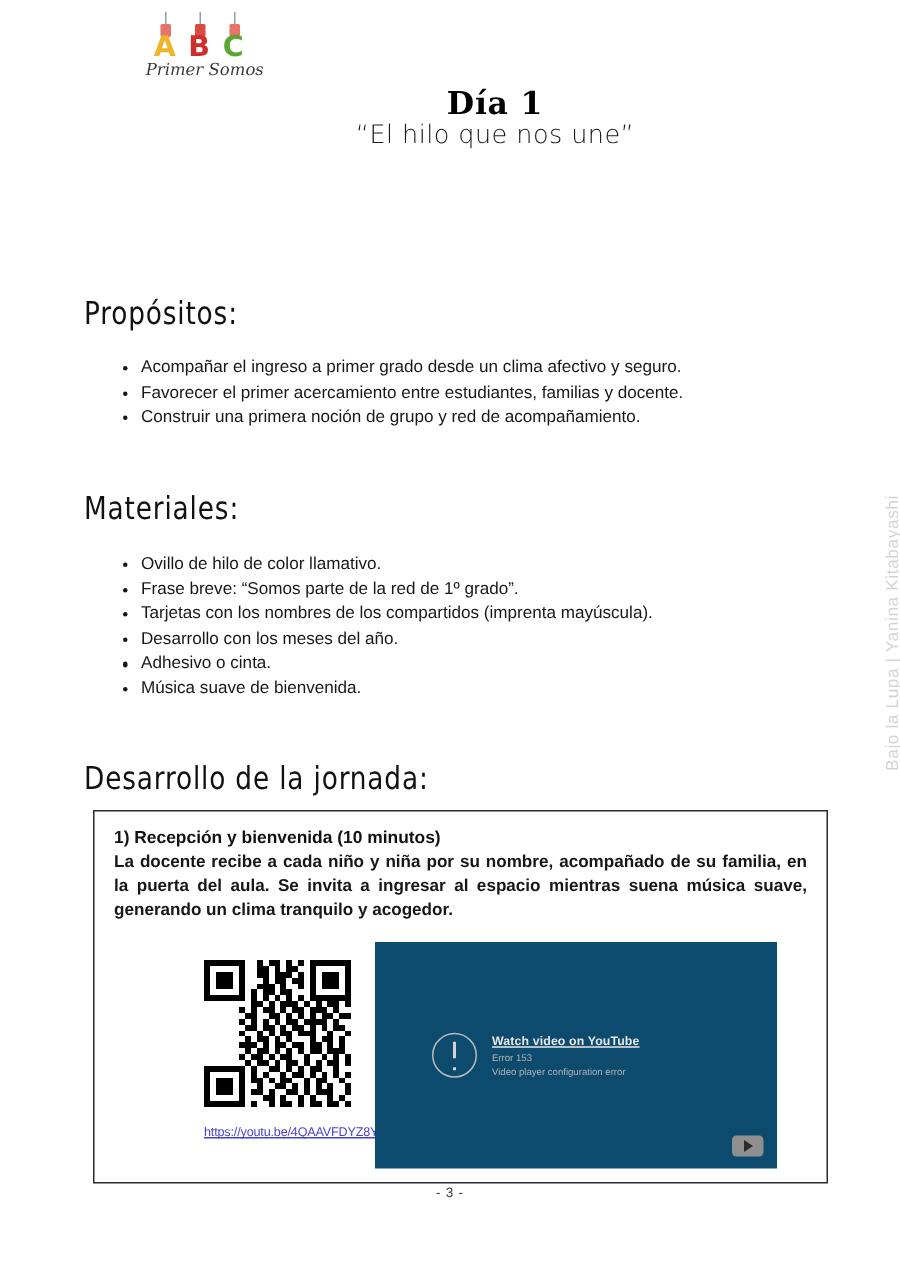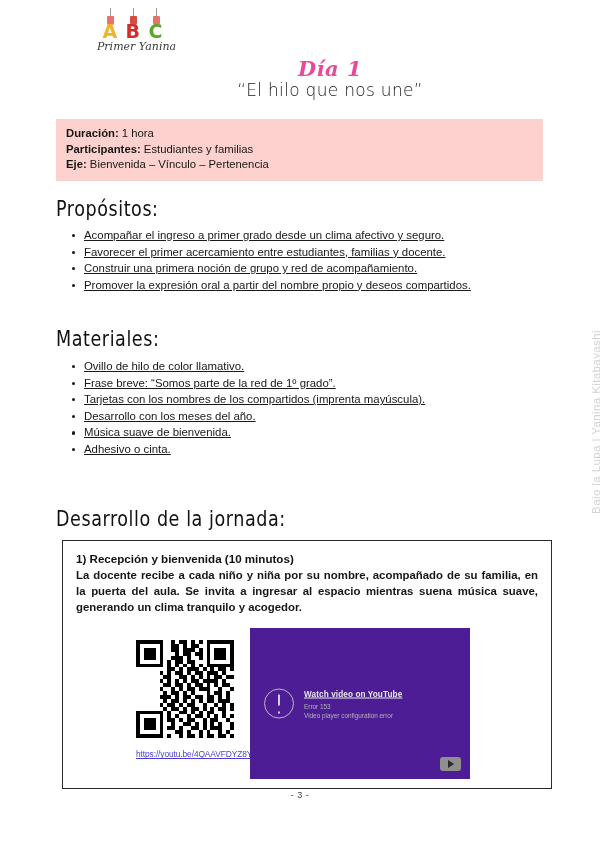"Primer Yanina" div.logo-sub { text: Yanina -> Somos }
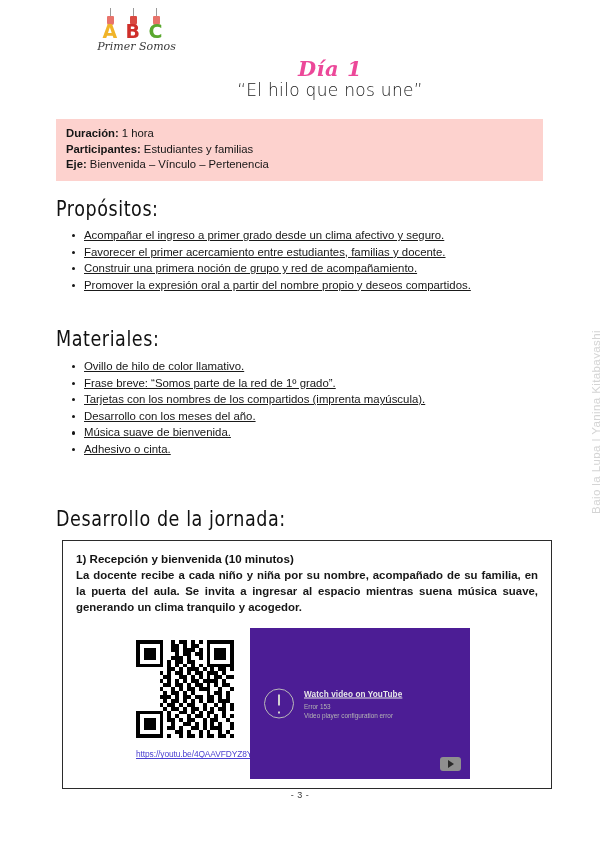"Día 1" .doc-title { color: #ec4899 -> #000000; font-style: italic -> none }
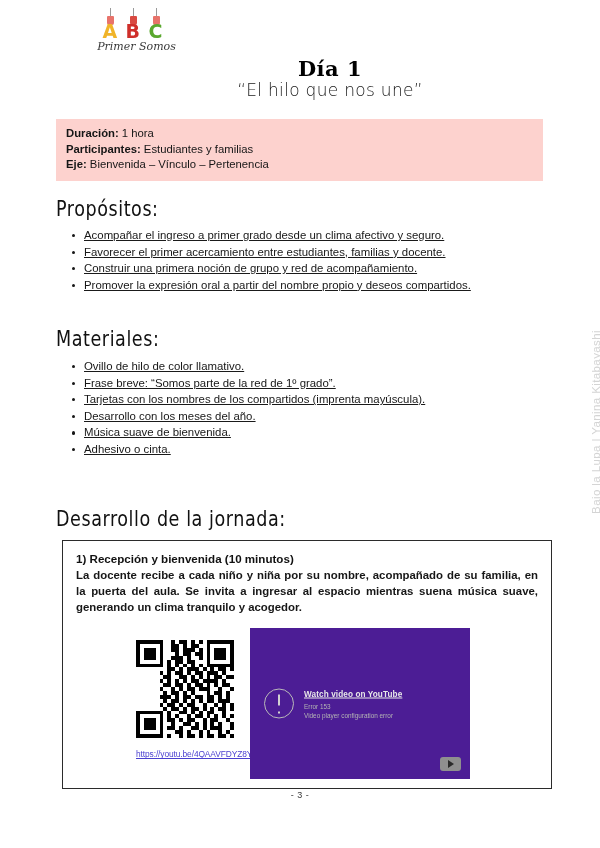"Duración: 1 hora" div.info-box { html: <div> <div> <b>Duración:</b><span> 1 hora</span> </div> <div> <b>Participantes:</b><span> Estudiantes y familias</span> </div> <div> <b>Eje:</b><span> Bienvenida – Vínculo – Pertenencia</span> </div> </div> -> none }
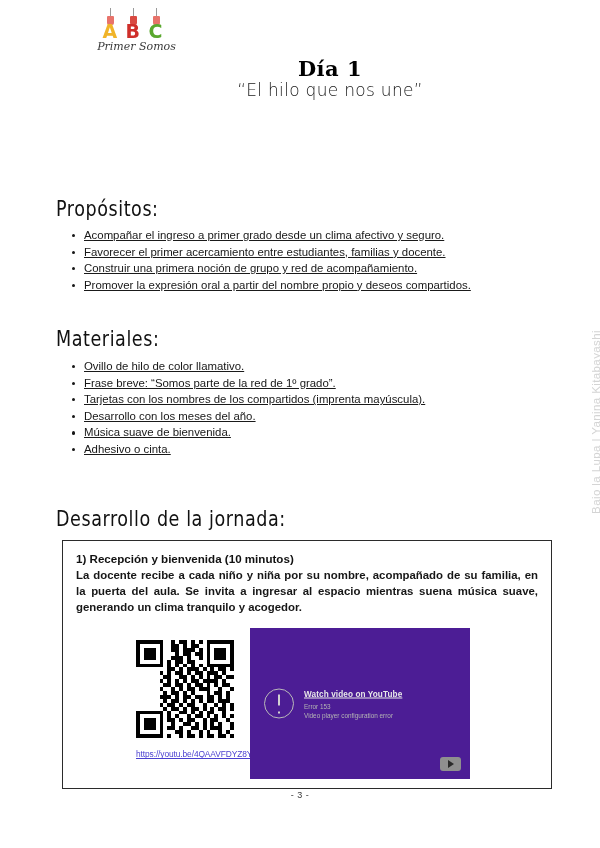"Acompañar el ingreso a primer" .bullets { margin: 2px -> 12px; text-decoration: underline -> none }
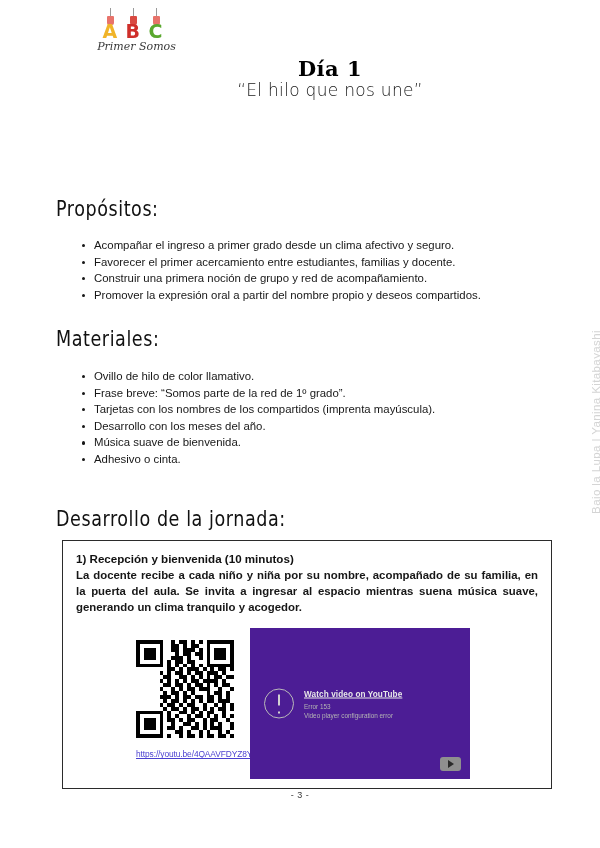"Promover la expresión oral a" li.justified { html: <li>Promover la expresión oral a partir del nombre propio y deseos compartidos.</li> -> none }
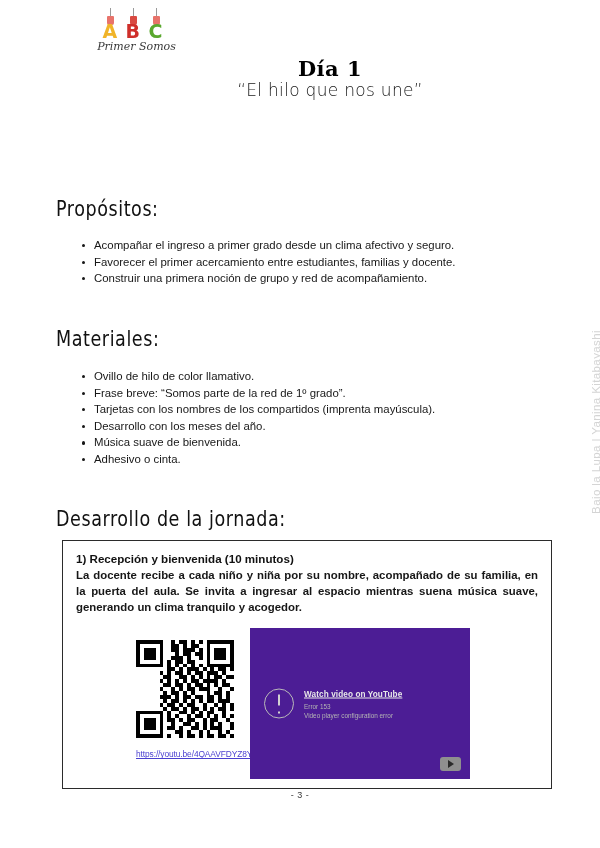"Música suave de bienvenida." li { order: before "Adhesivo o cinta." -> after "Adhesivo o cinta." }
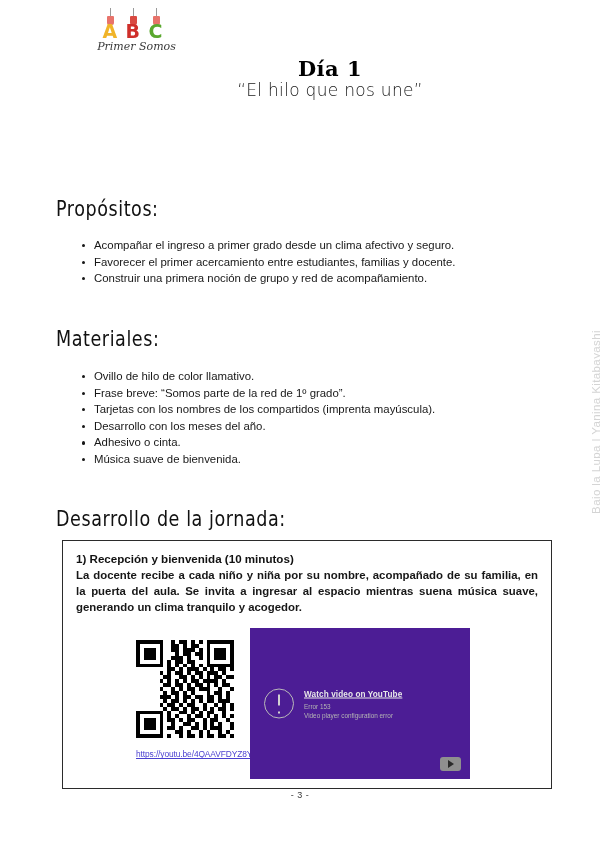"Watch video on YouTube" .video-player { background: #4c1d95 -> #0c4a6e; width: 220px -> 268px }
